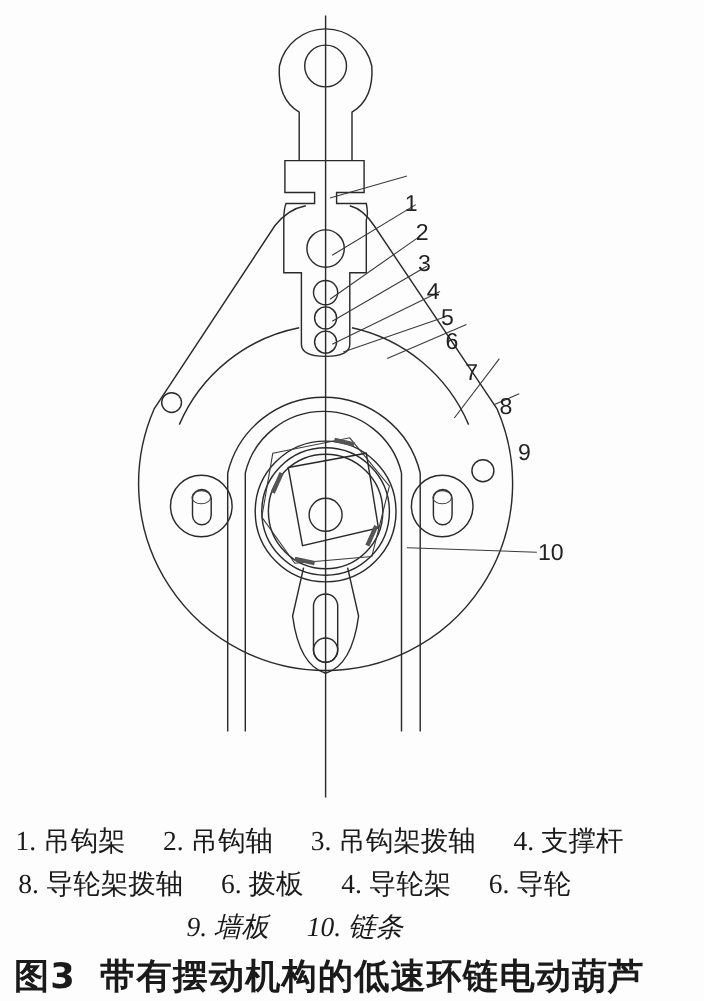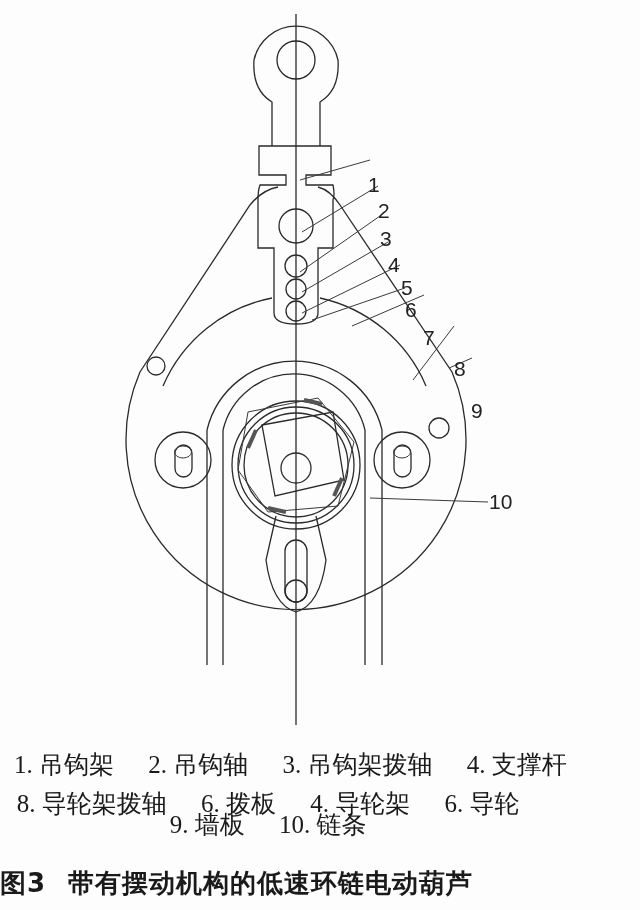"9. 墙板 10. 链条" #legend-row-3 { font-style: none -> italic; top: 808px -> 826px }
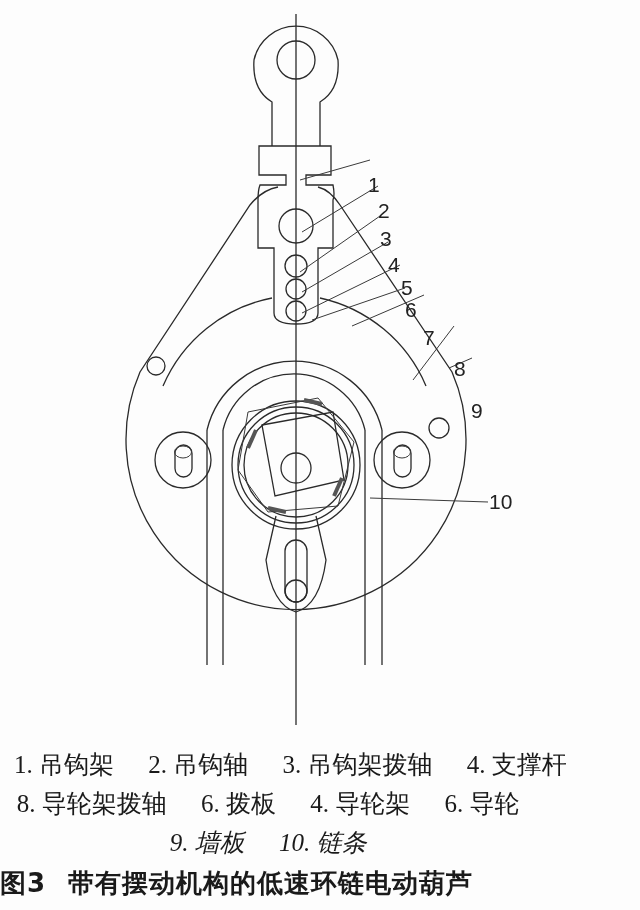"图3 带有摆动机构的低速环链电动葫芦" #caption { font-size: 26px -> 32px; text-align: left -> right }
